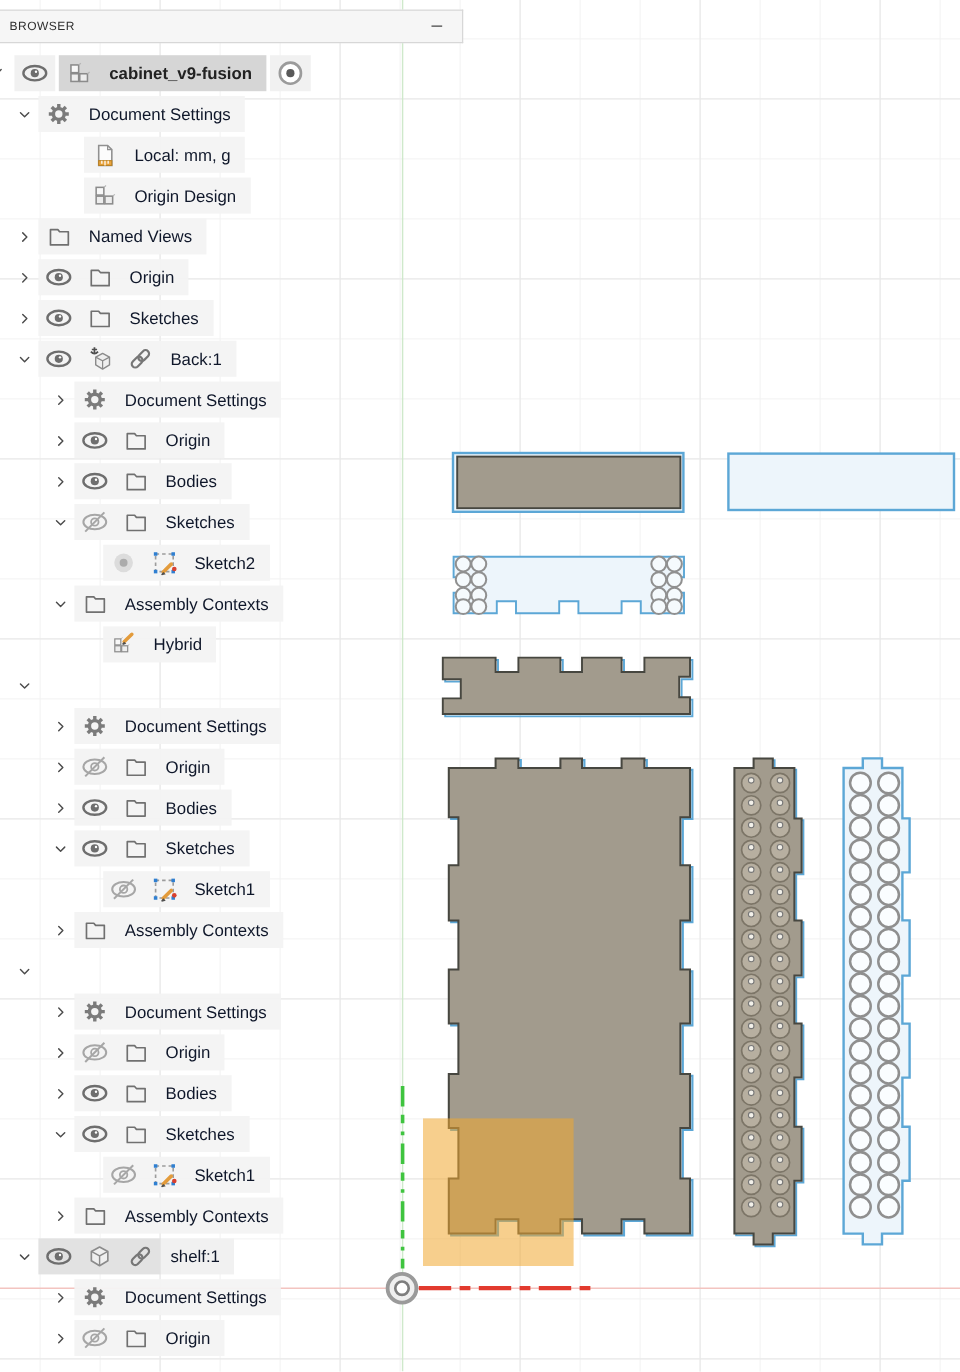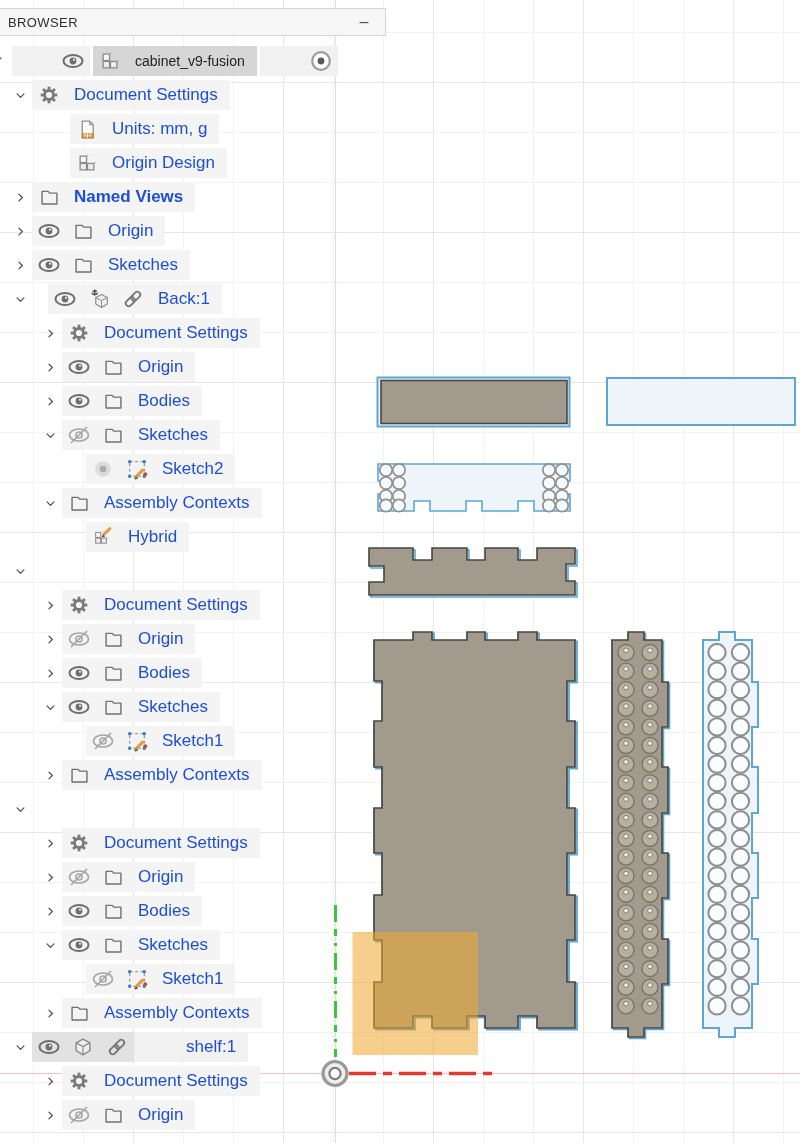"BROWSER" .browser-title { font-size: 13px -> 10px }
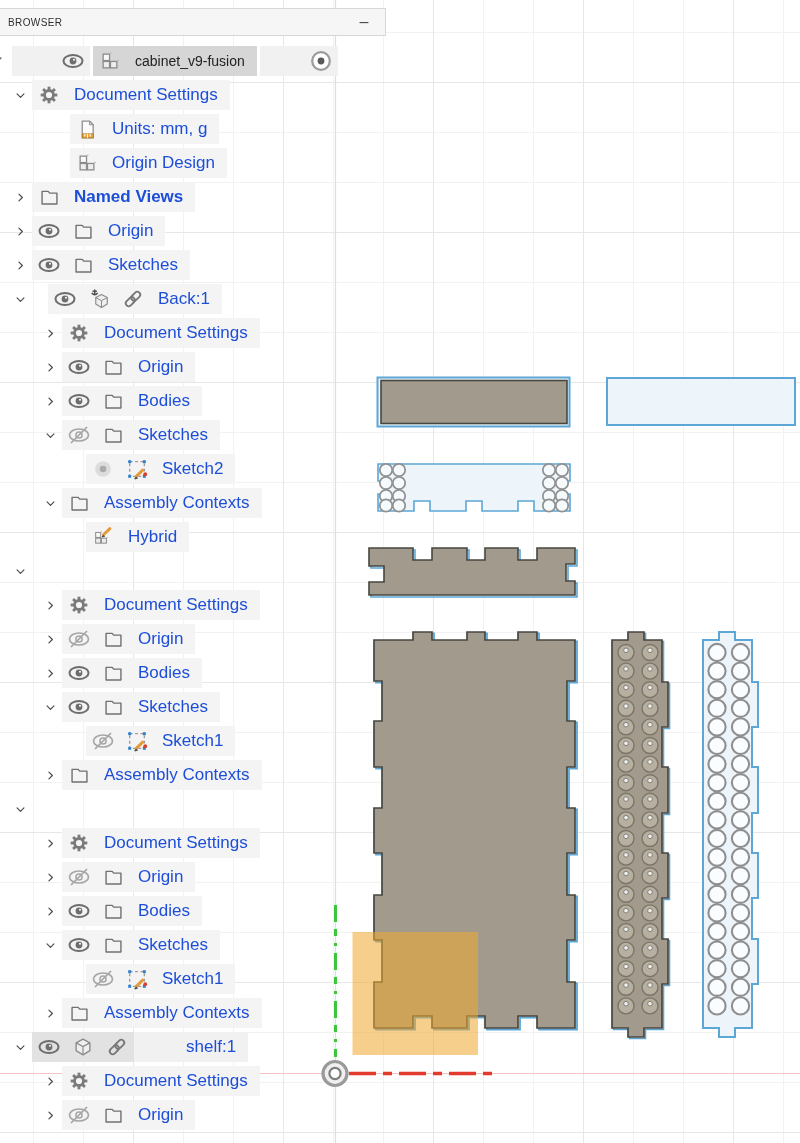"cabinet_v9-fusion" .lbl.bold { font-weight: 400 -> 700 }
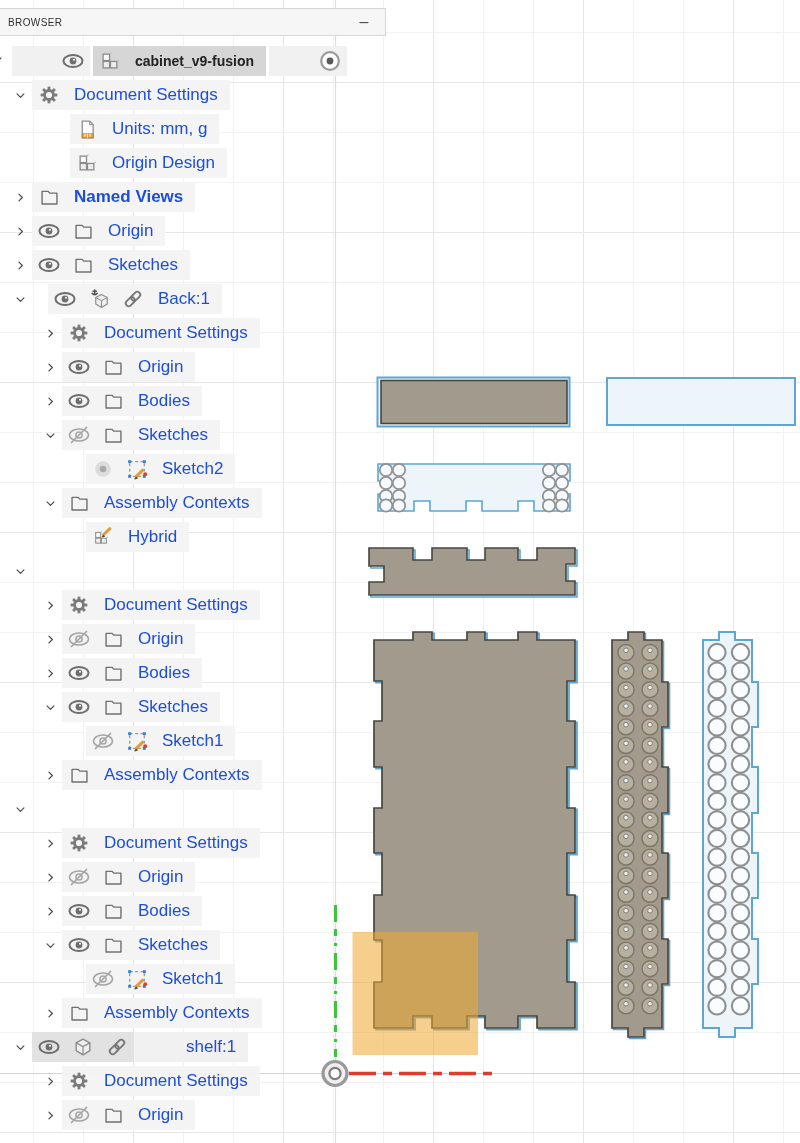"Document Settings" .lbl { color: #1d4ed8 -> #0f172a; font-size: 17px -> 14px }
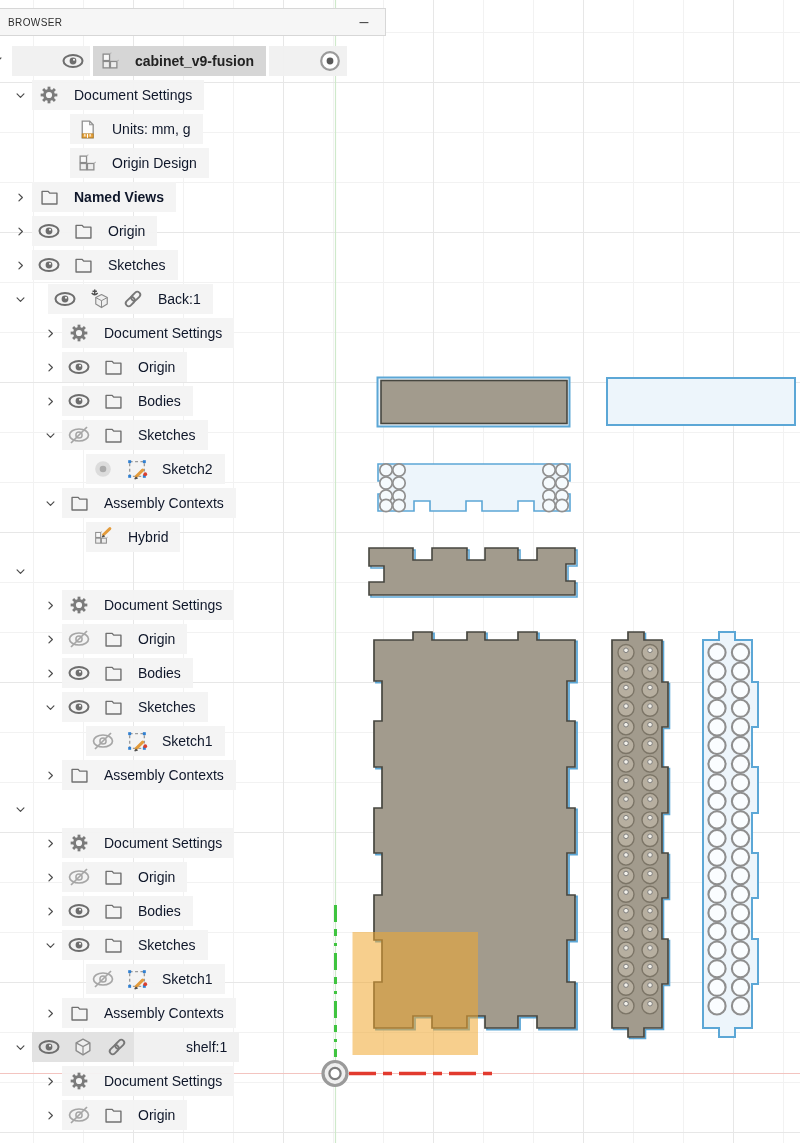"Units: mm, g" span.lbl { text: Units -> Local }
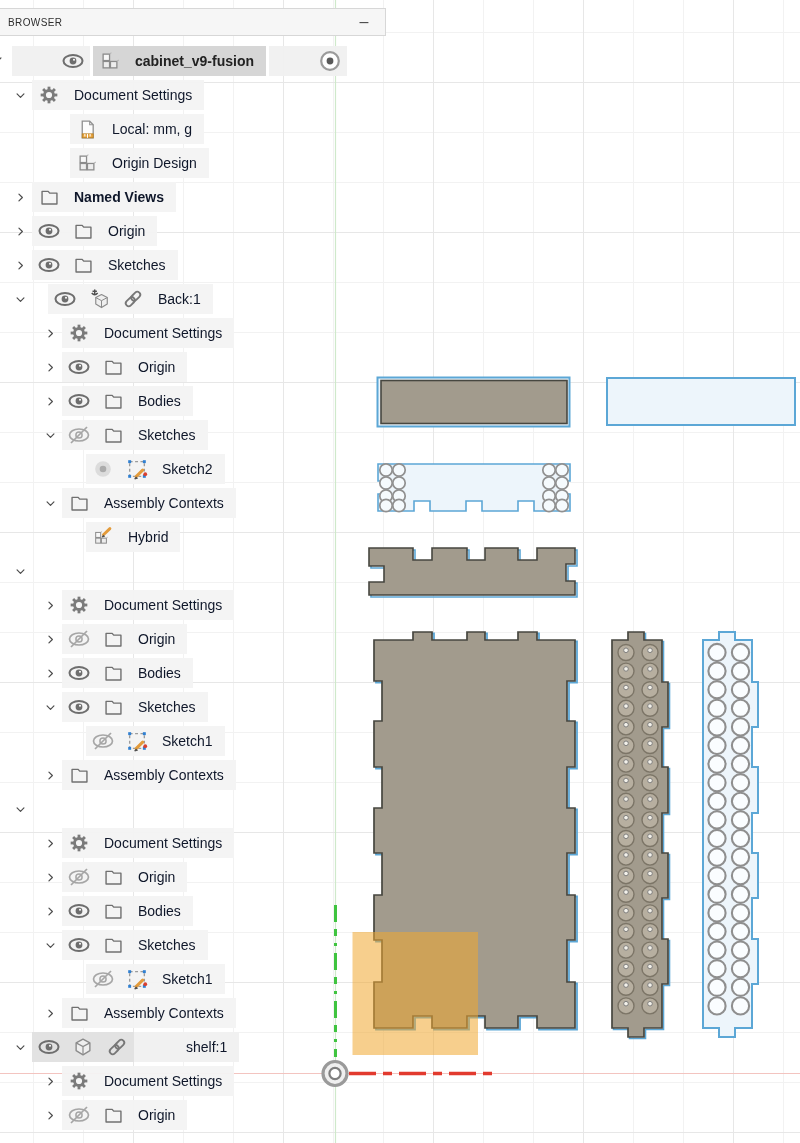"Named Views" div.row { font-weight: bold -> none }
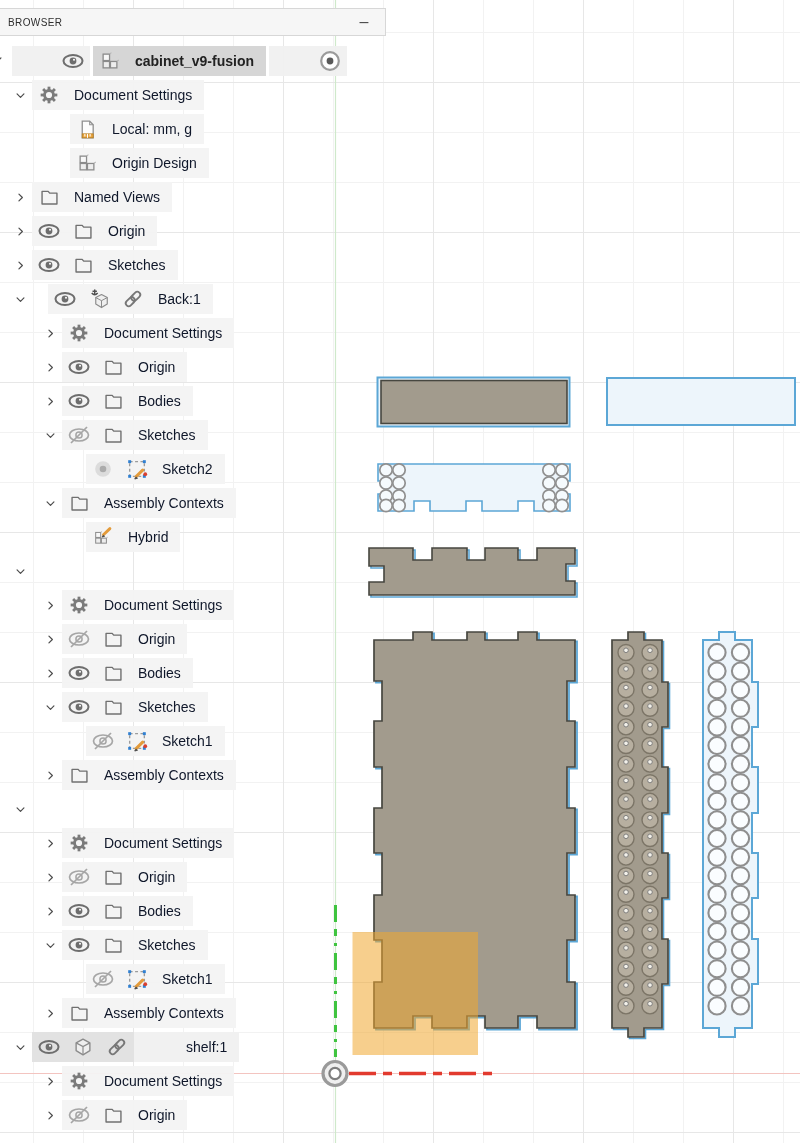"Back:1" div.row { gap: 16px -> none }
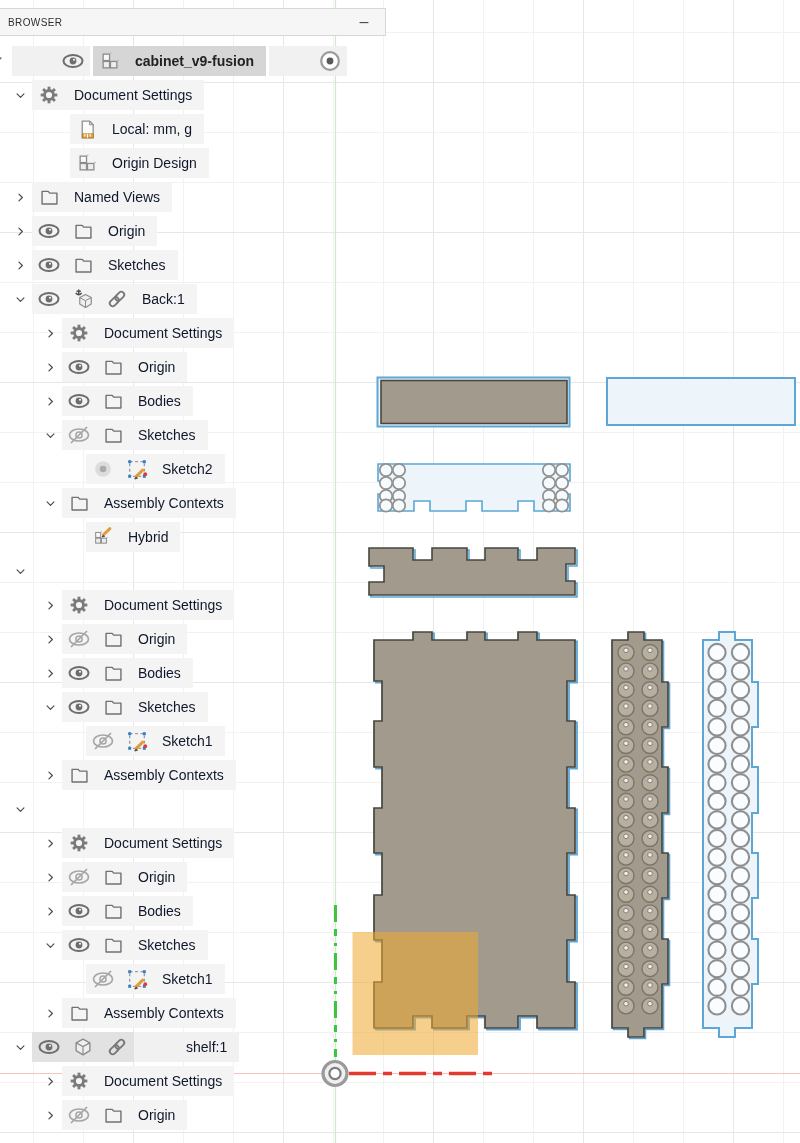"shelf:1" .tile.lite { padding-left: 44px -> none }
